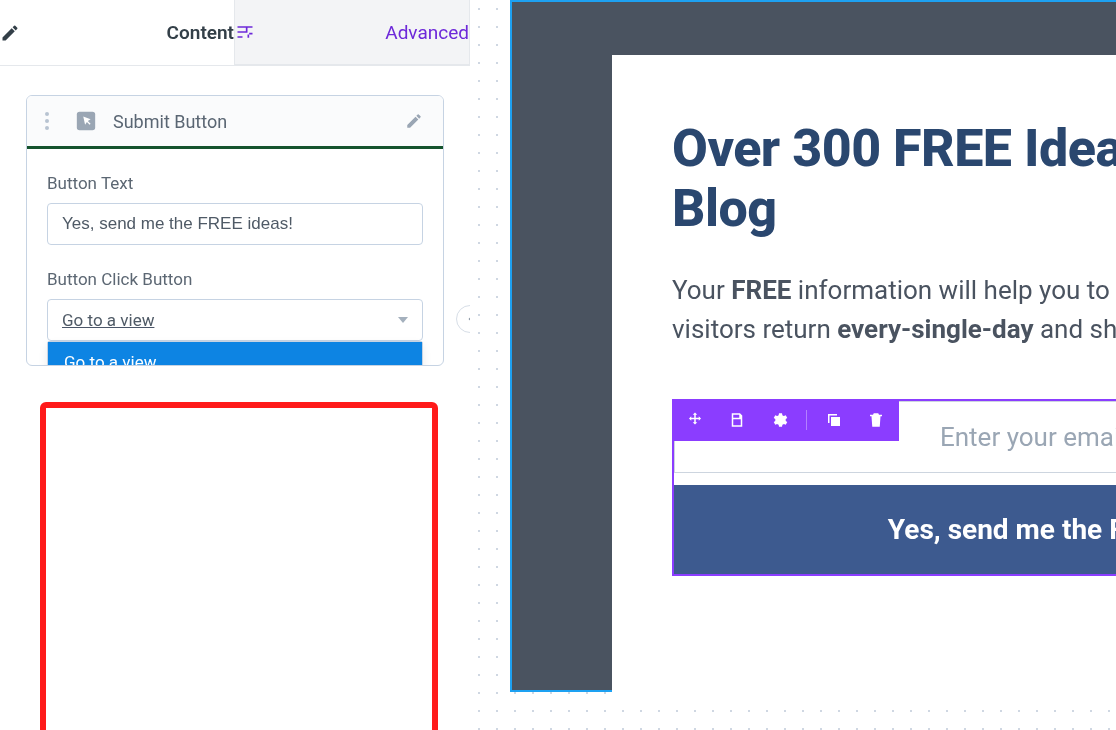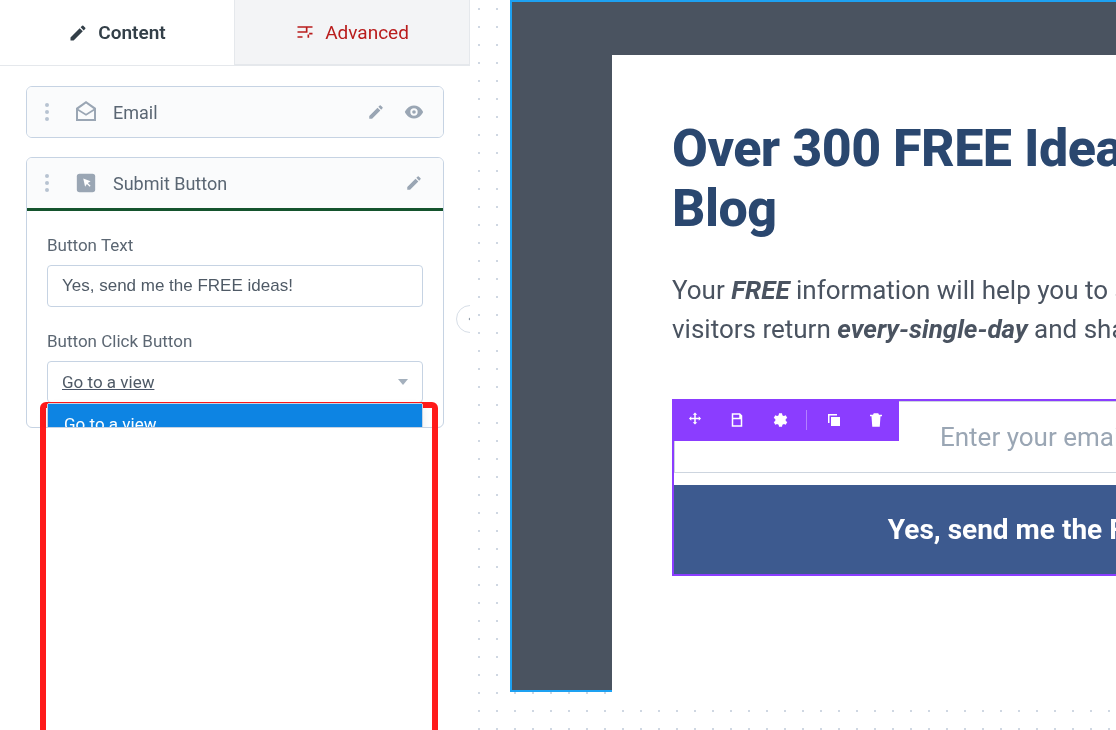"Content" .tab { justify-content: center -> space-between }
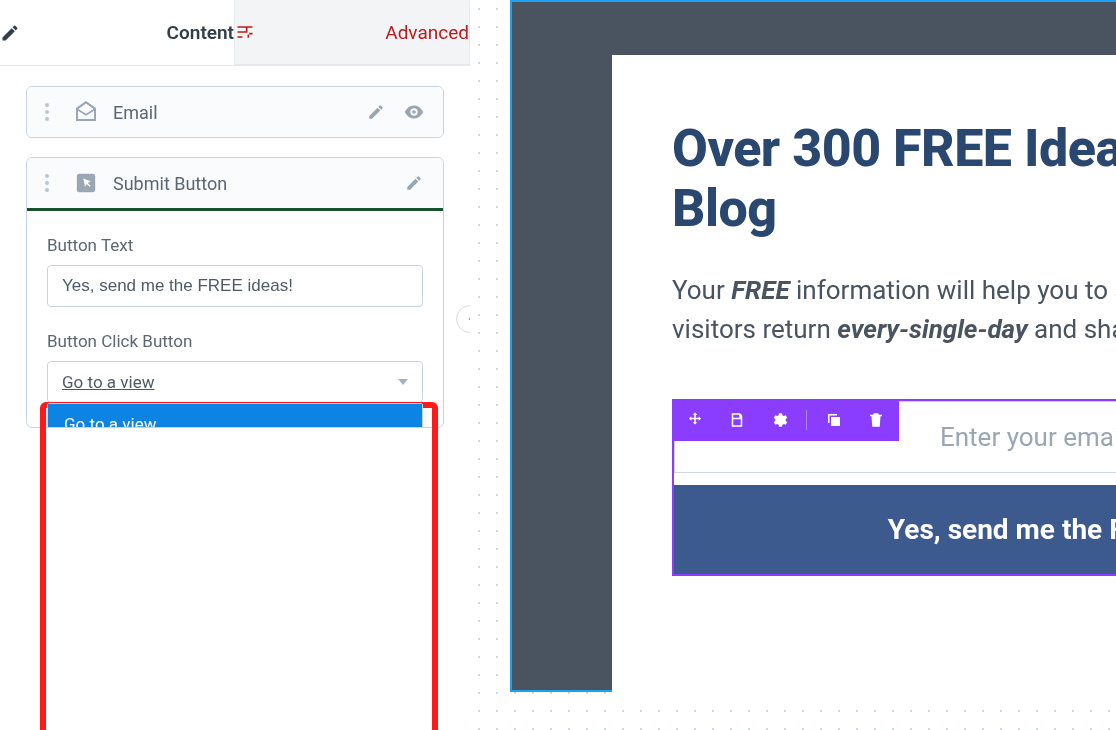"Advanced" .tab.inactive { color: #b91c1c -> #6d28d9 }
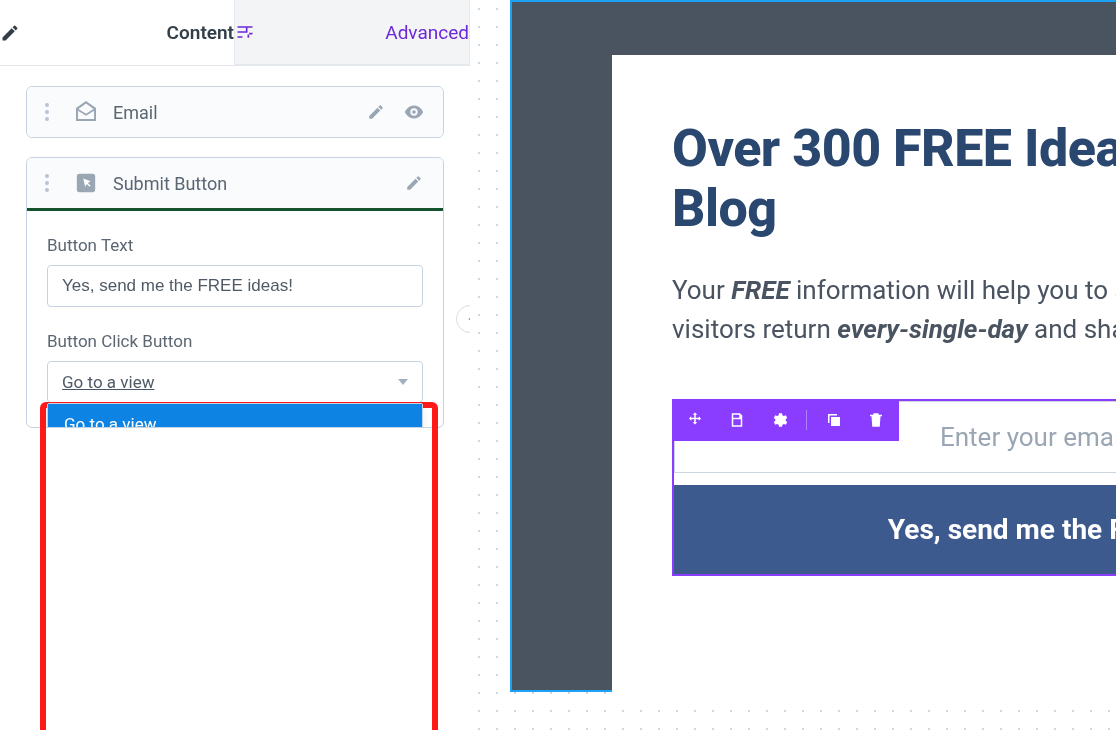"Email" div.block { html: <div> <div> <div> <span></span> <span></span> <span></span> </div> <div> <svg> <path></path> </svg> </div> <div>Email</div> <div> <div> <svg> <path></path> </svg> </div> <div> <svg> <path></path> </svg> </div> </div> </div> </div> -> none }
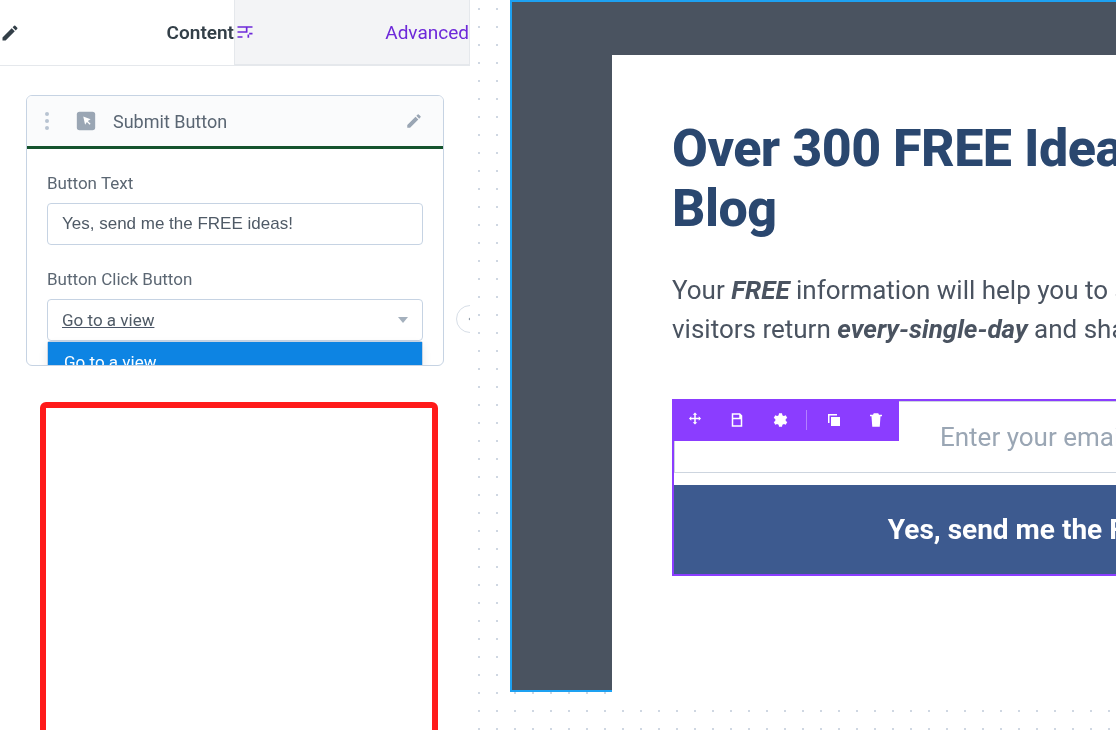"FREE" .modal p strong { font-style: italic -> none }
